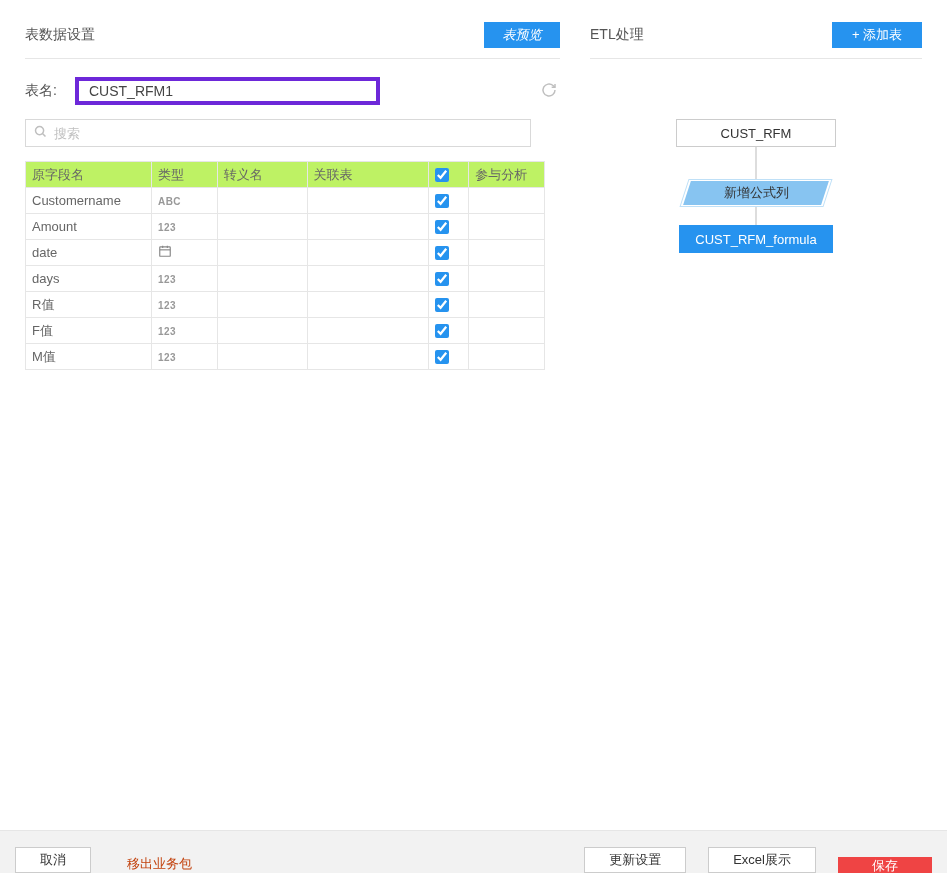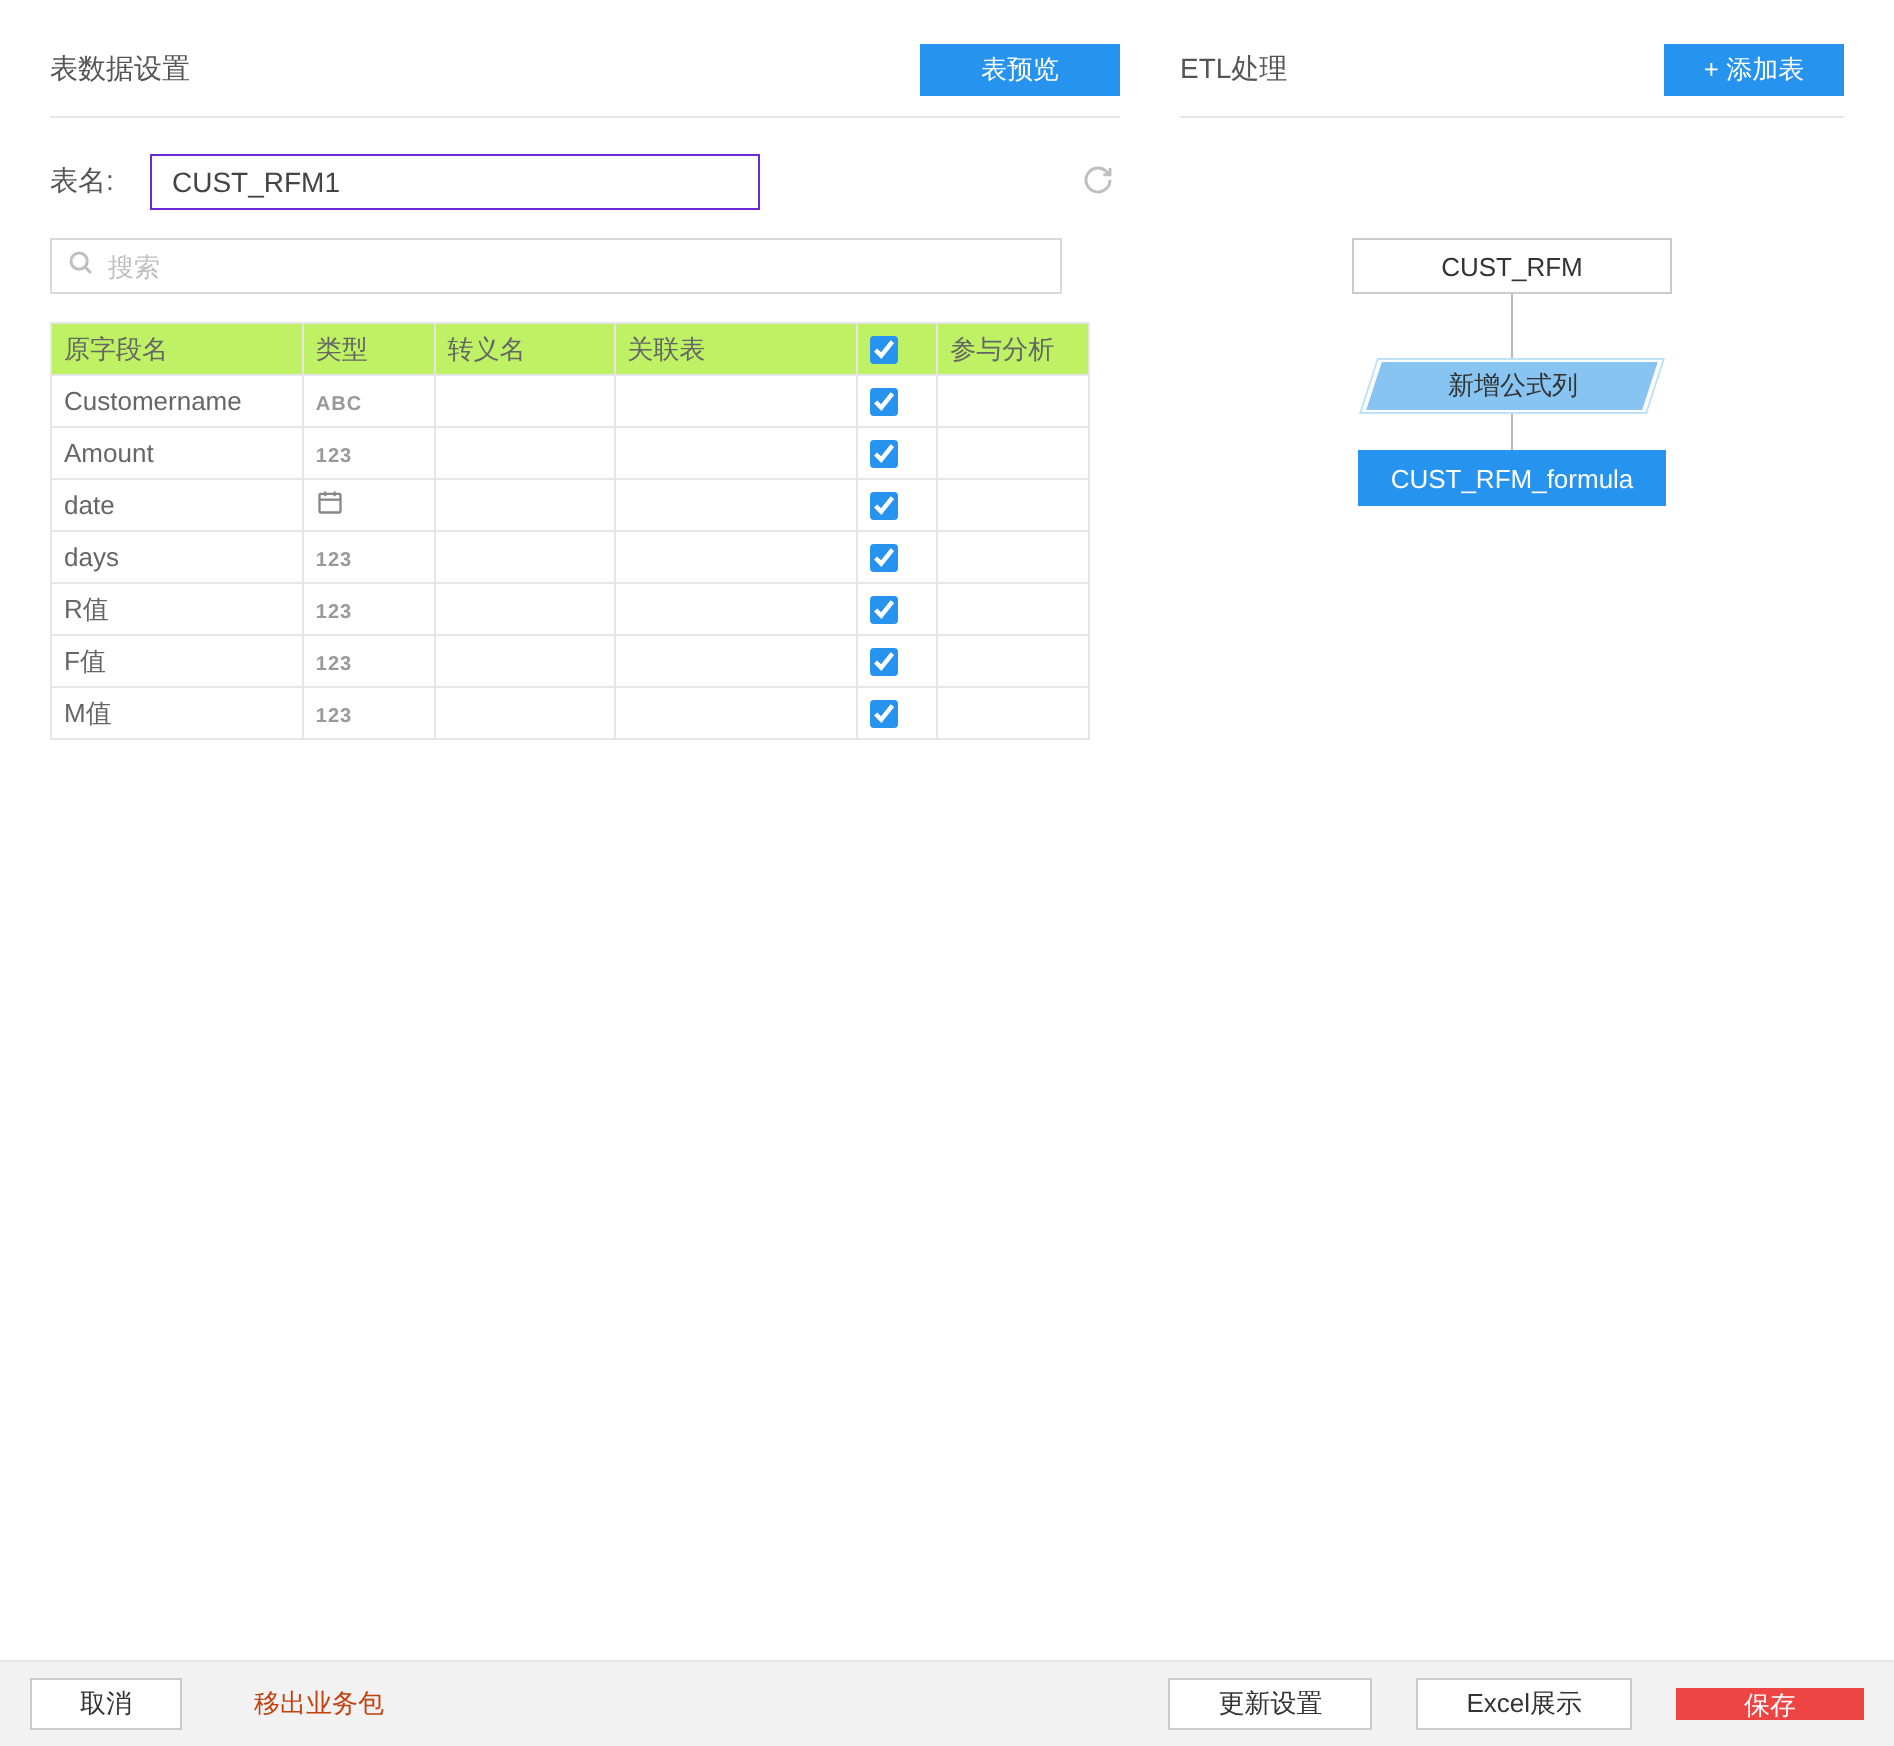"表预览" .btn-primary.preview { font-style: none -> italic; width: 100px -> 76px }
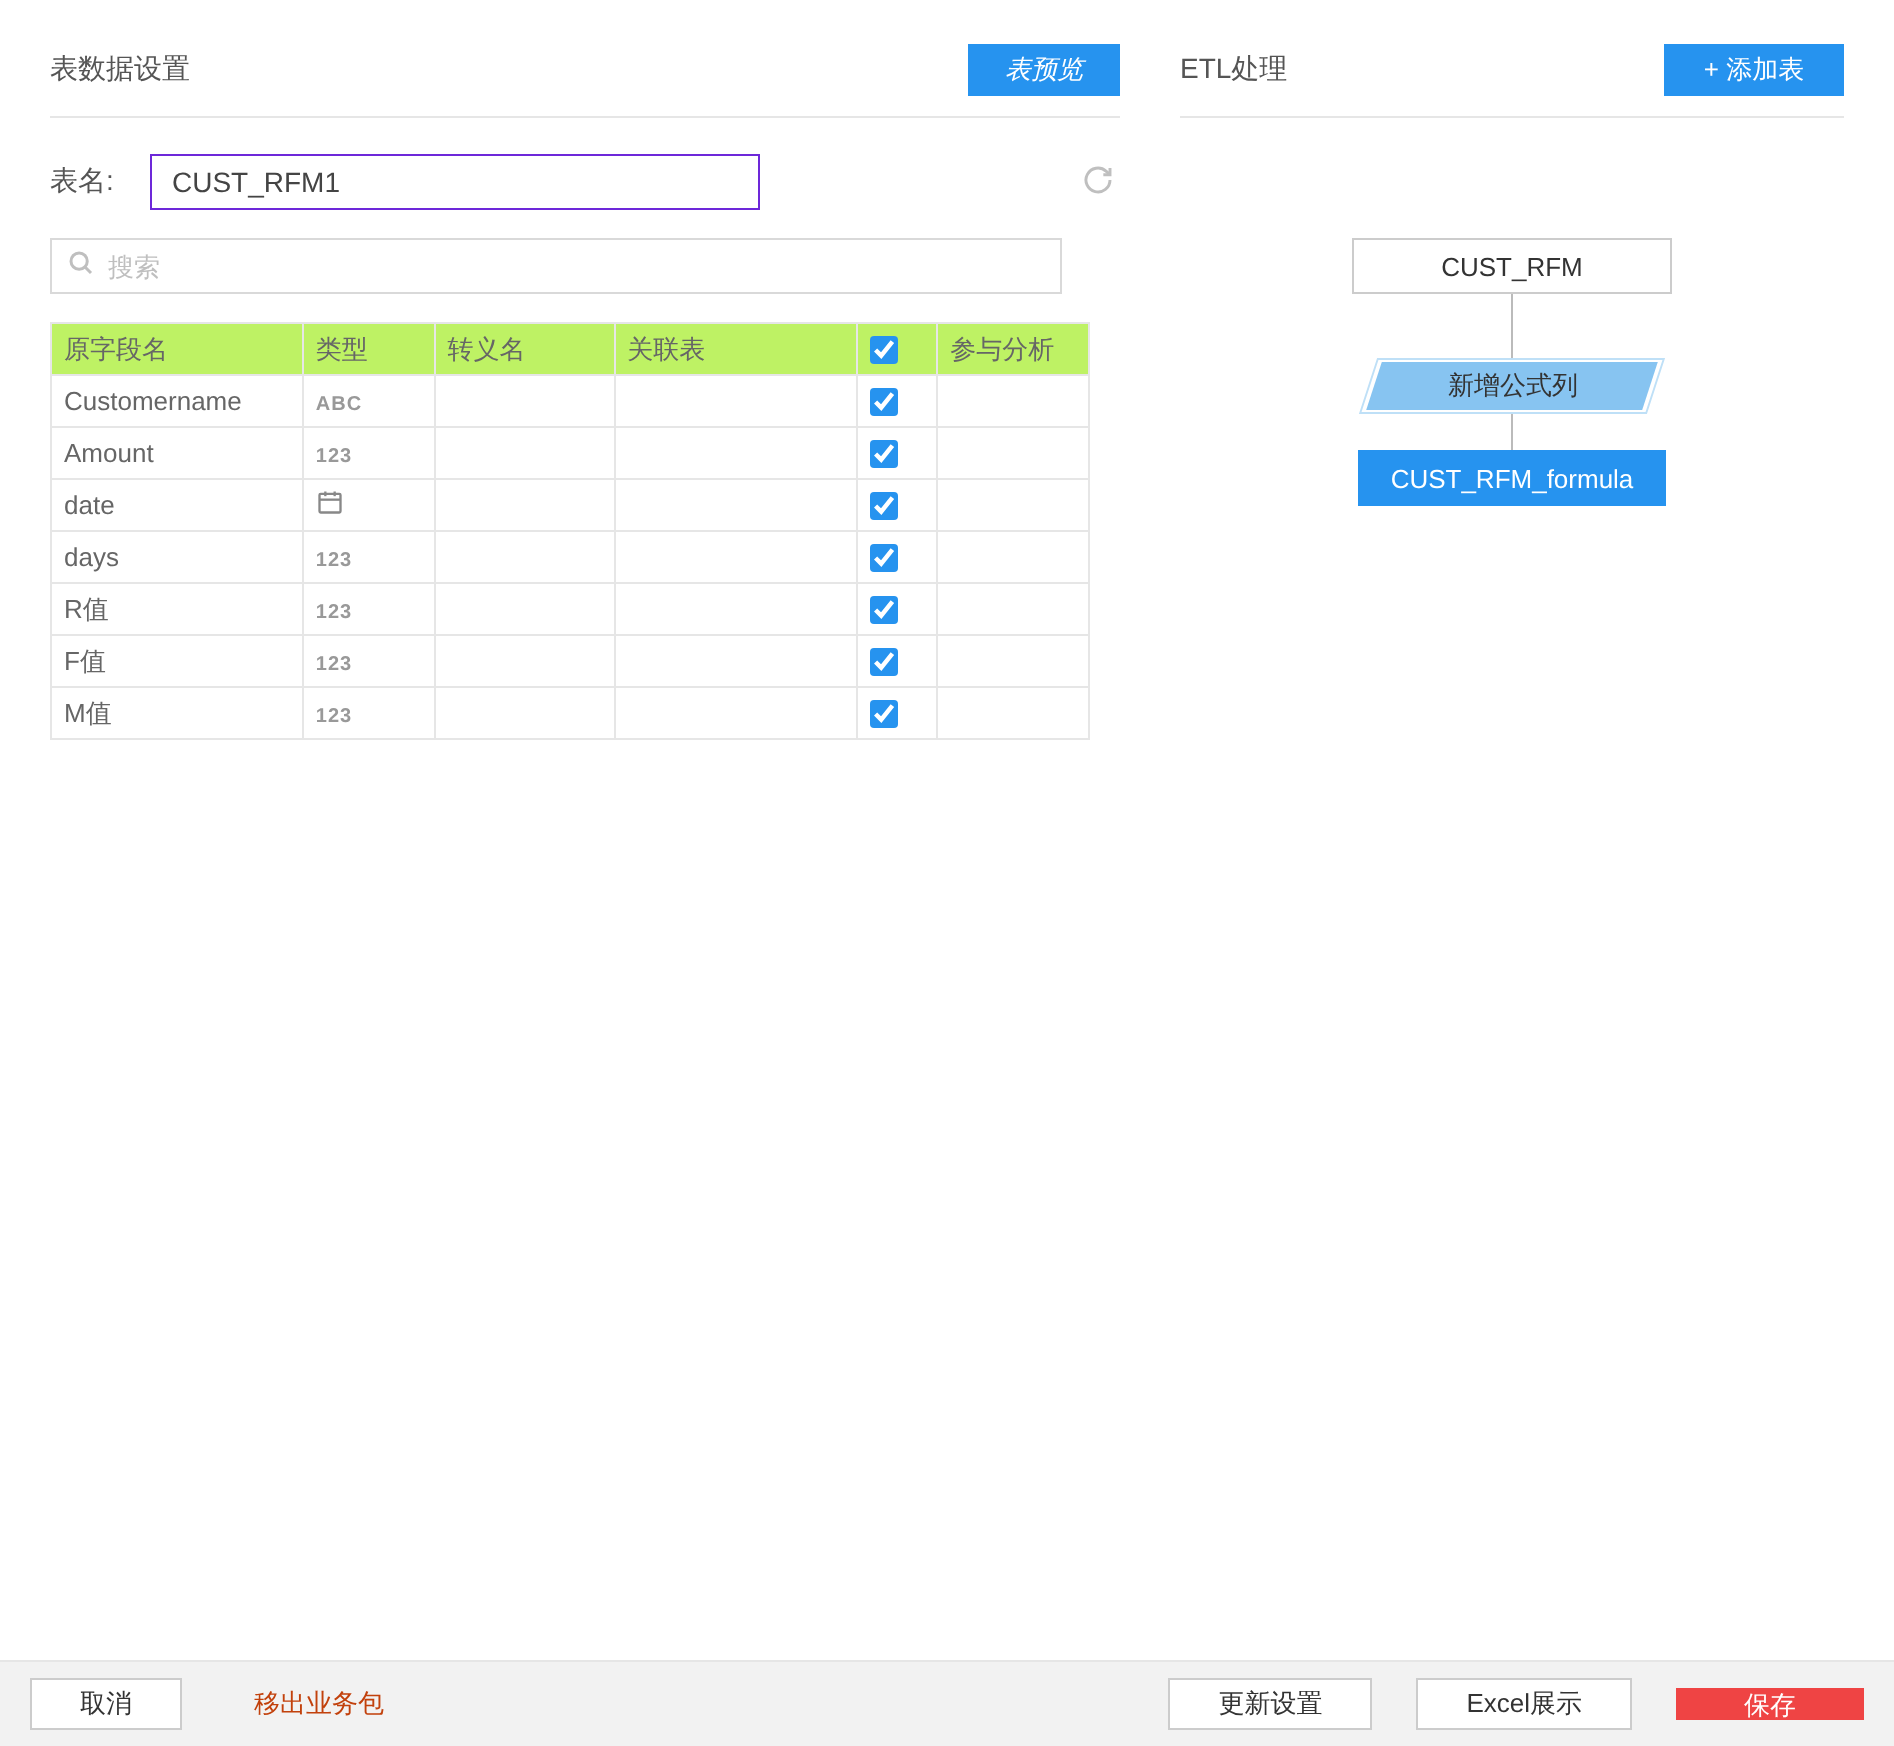"CUST_RFM1" .tablename-input { border: 1px solid #6d28d9 -> 4px solid #6d28d9 }
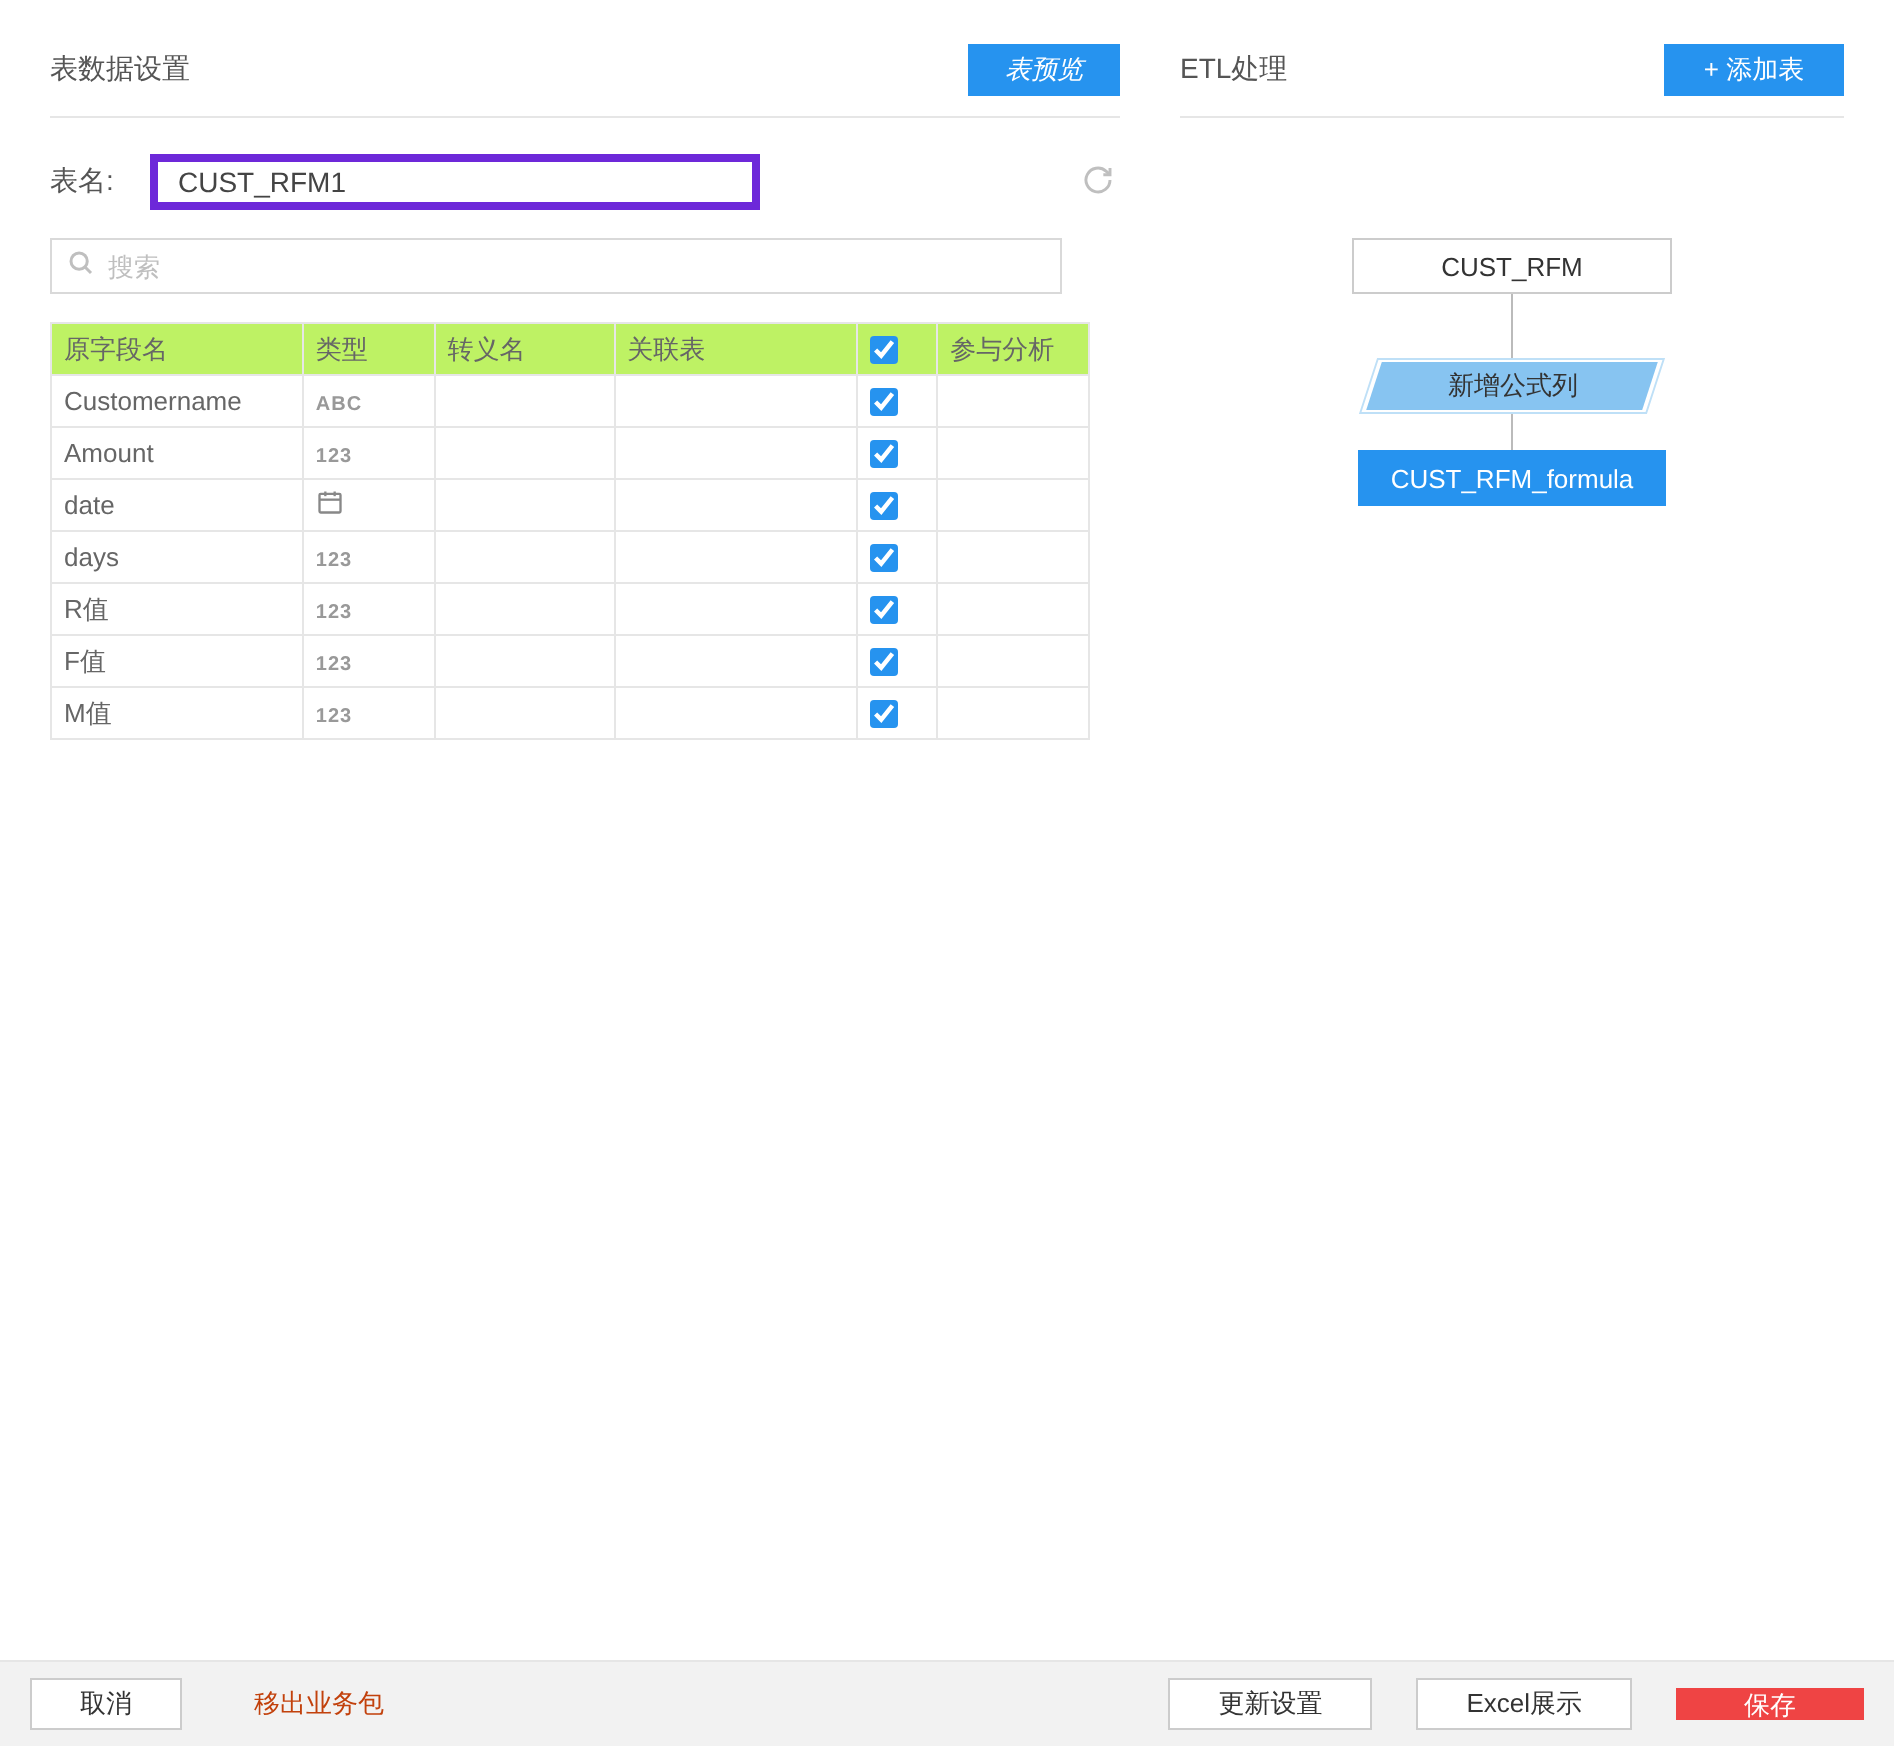"取消" .footer { align-items: center -> flex-end }
